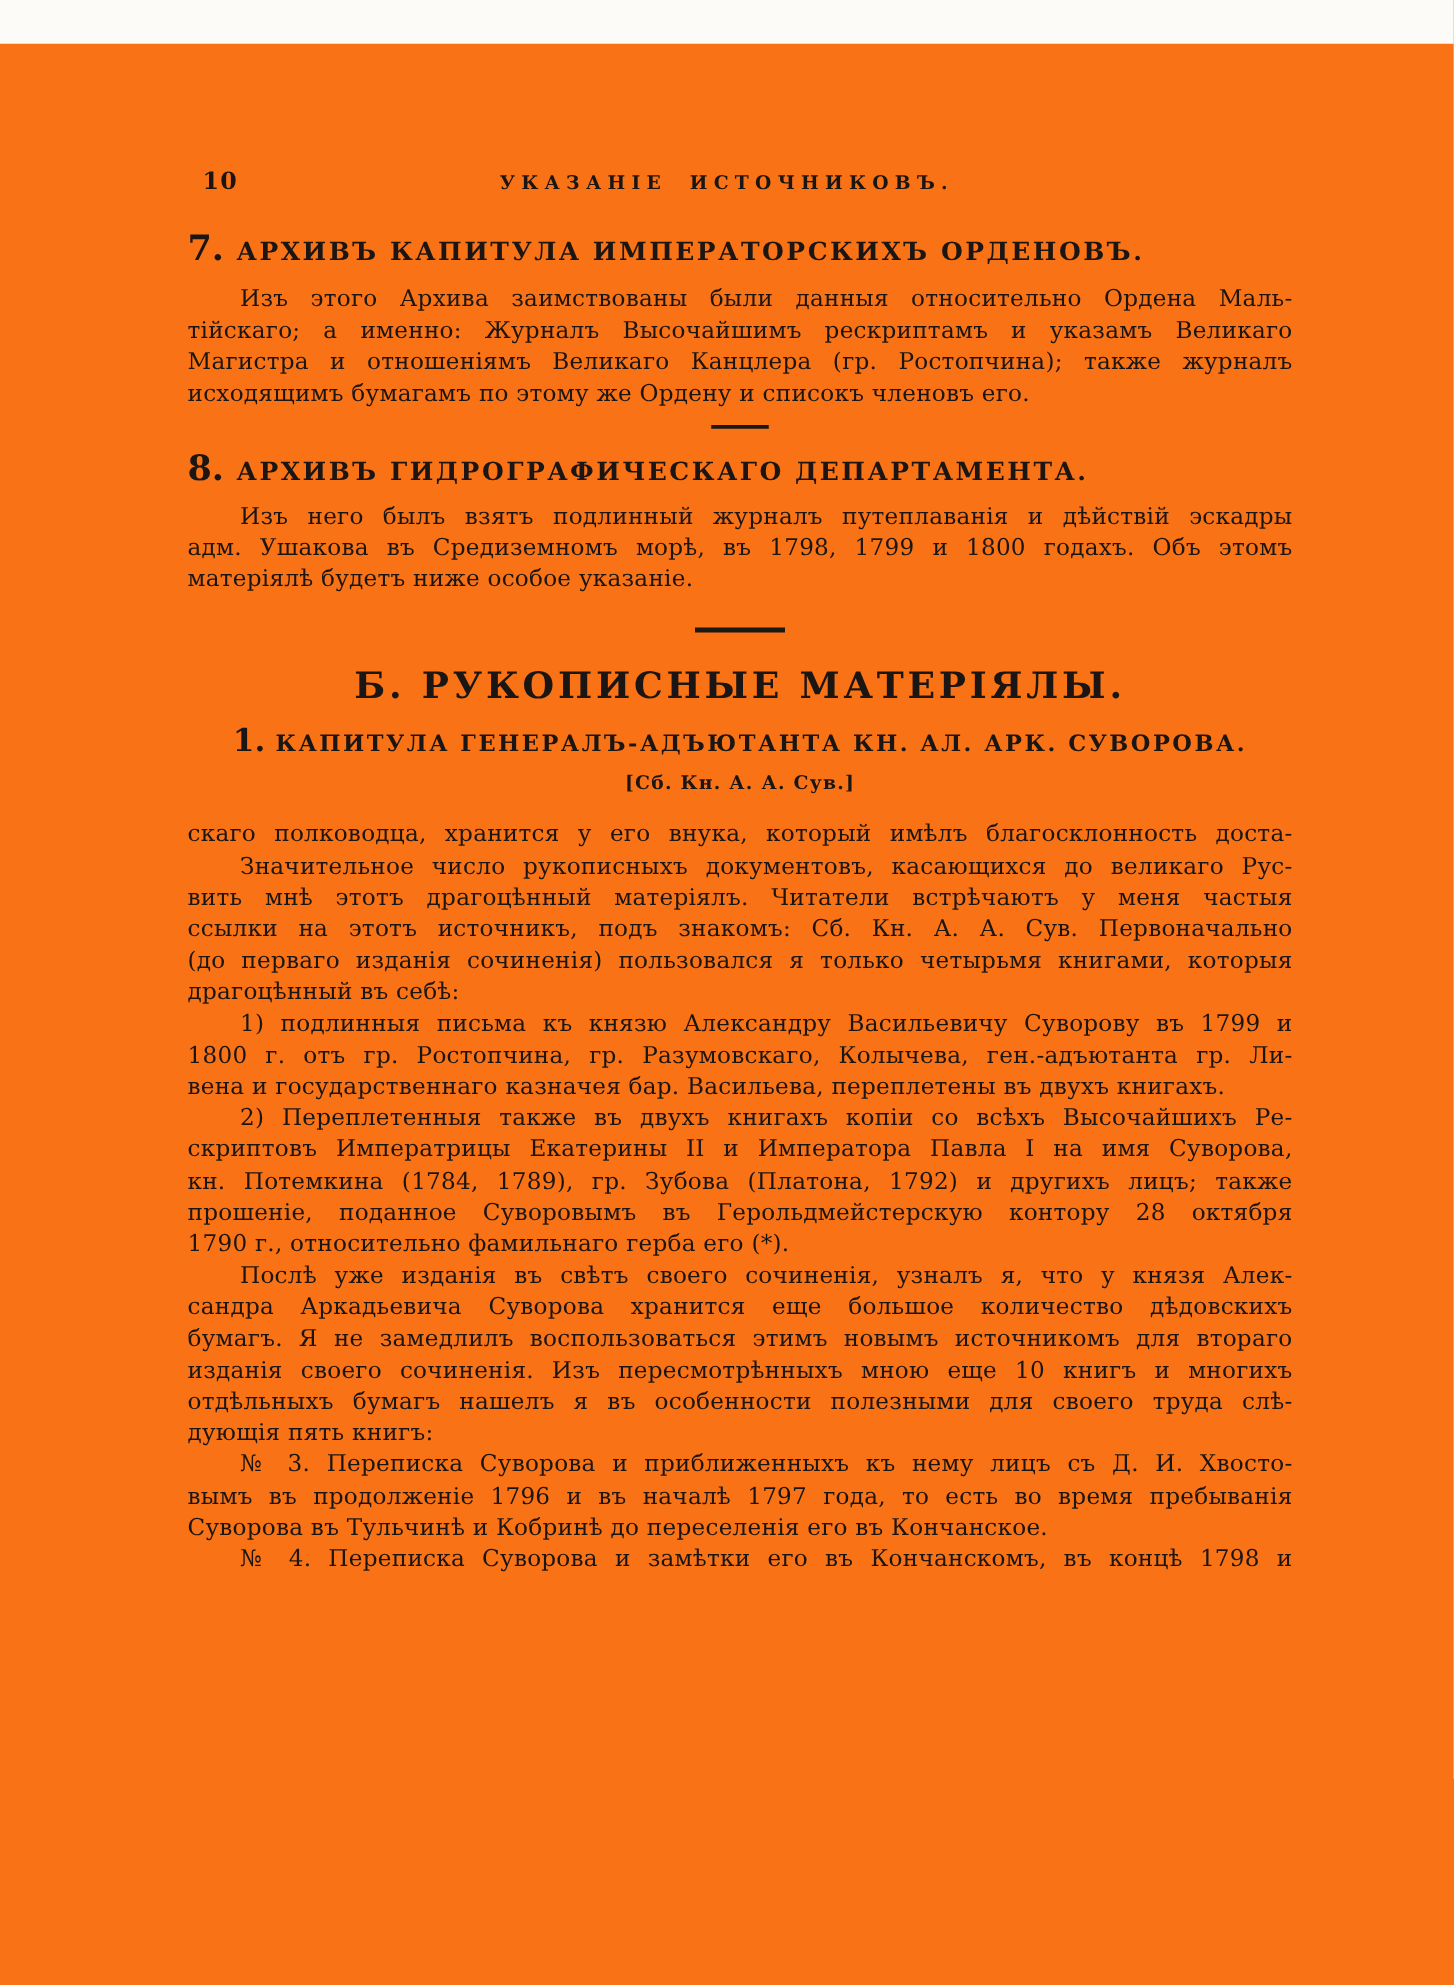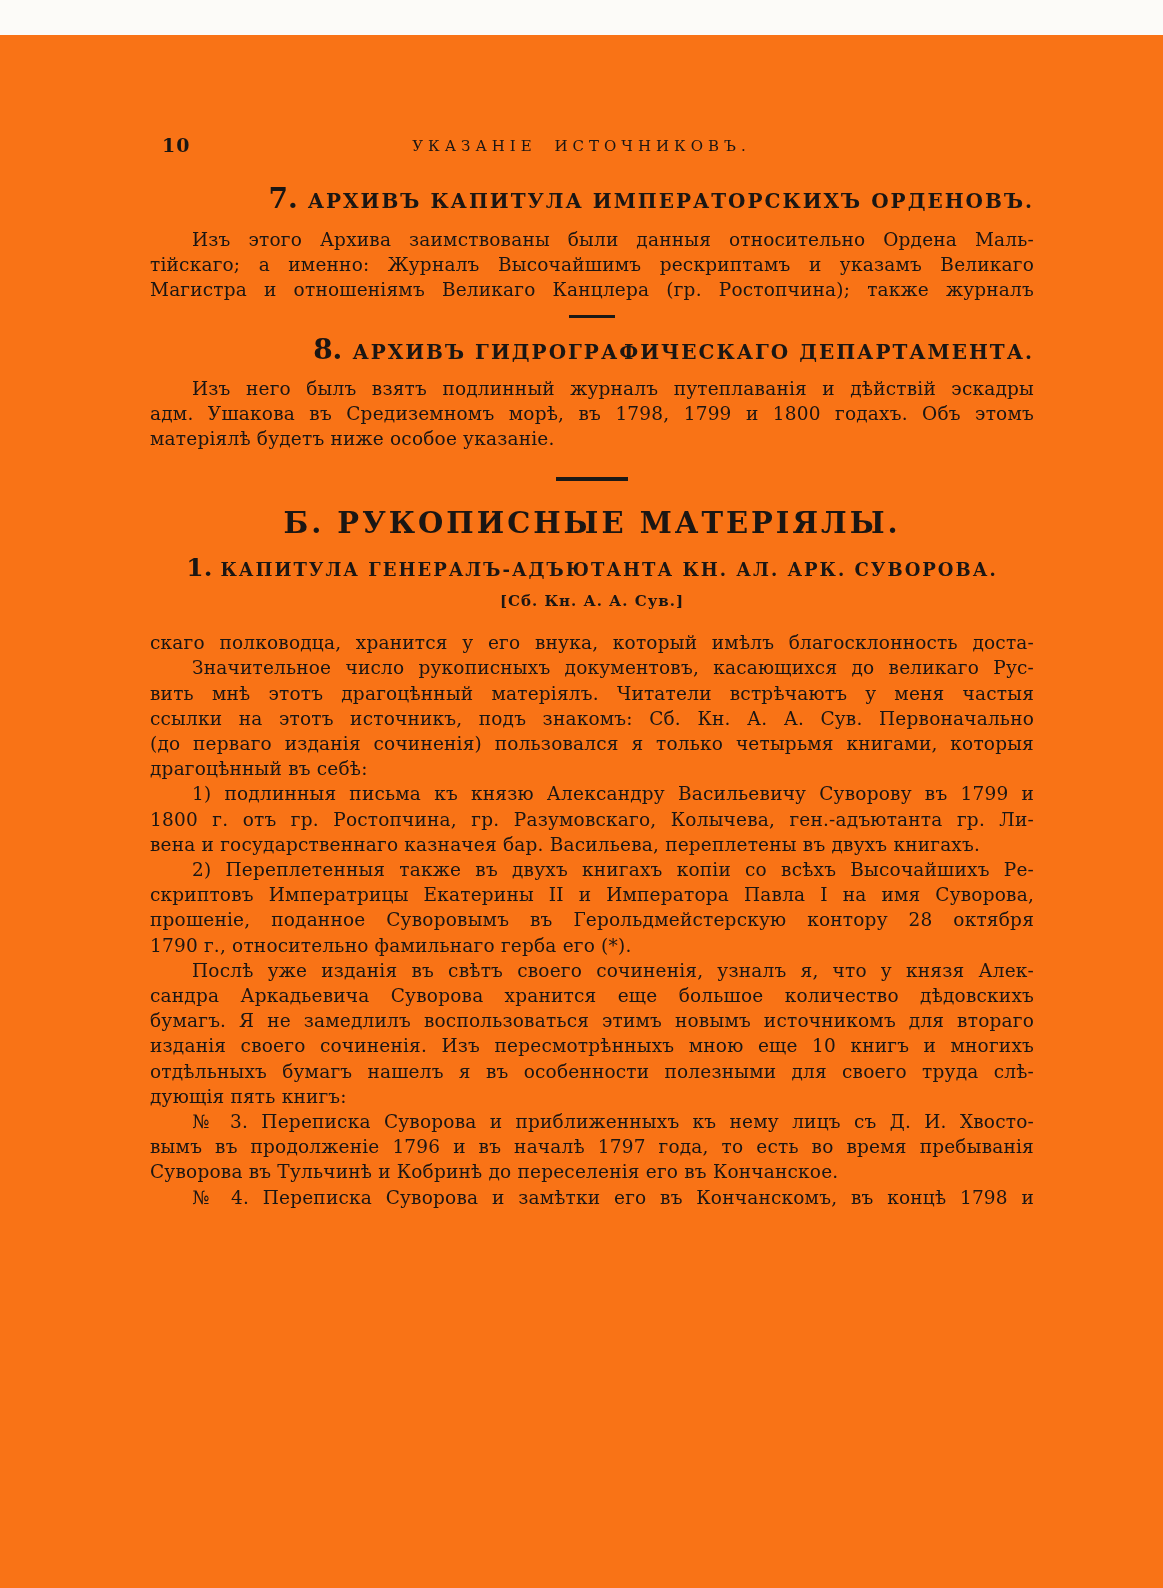"УКАЗАНІЕ ИСТОЧНИКОВЪ." .runhead { font-weight: normal -> bold }
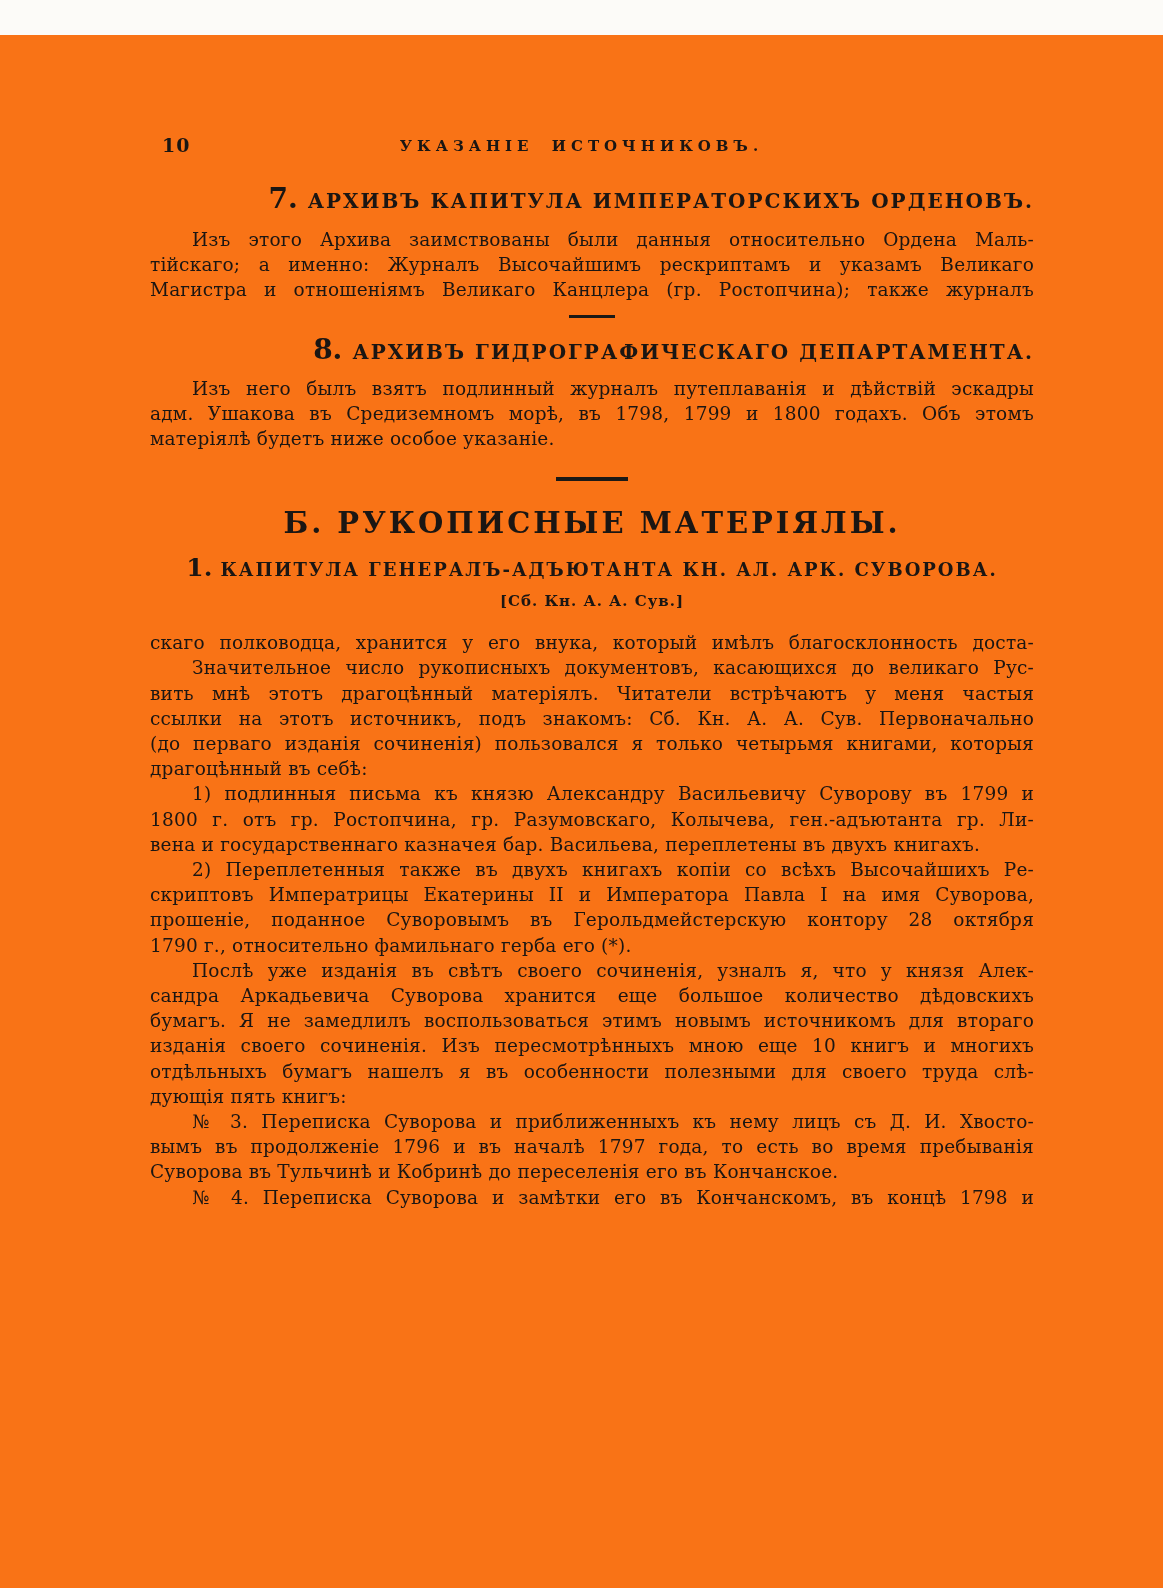"7. АРХИВЪ КАПИТУЛА ИМПЕРАТОРСКИХЪ" .sec-head { text-align: right -> left }
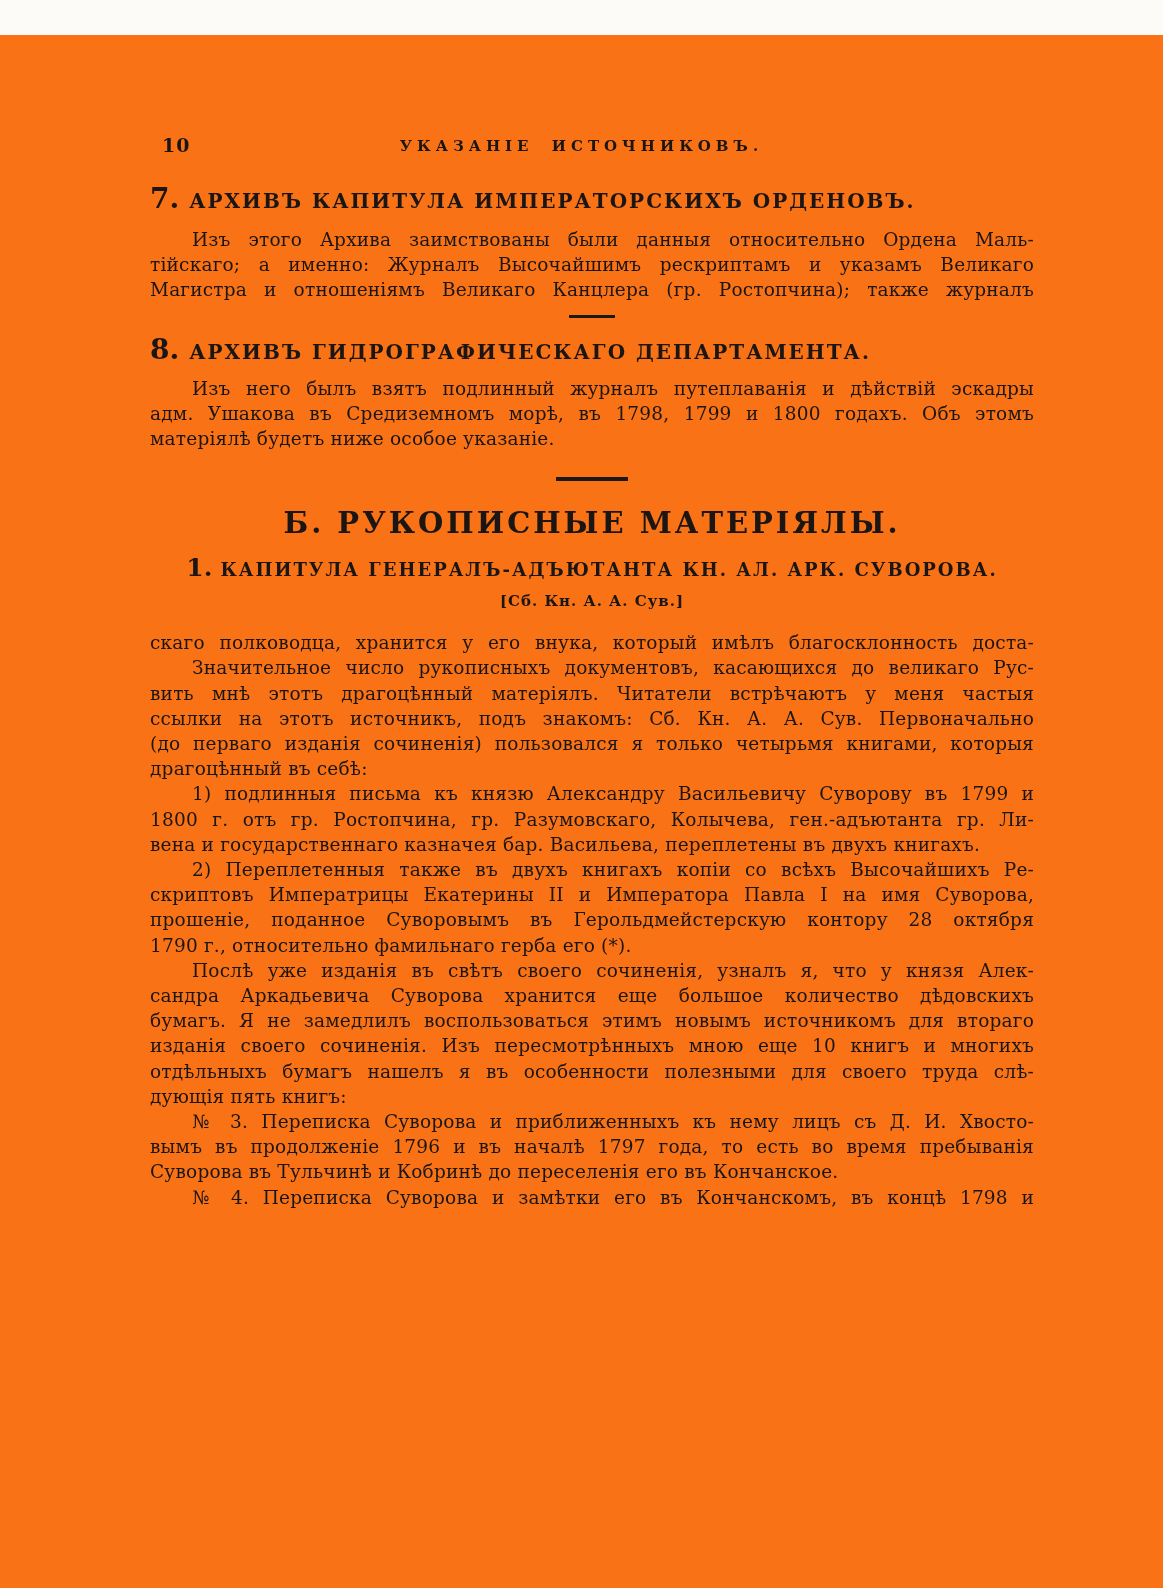"исходящимъ бумагамъ по этому же" div.line { html: none -> <div>исходящимъ бумагамъ по этому же Ордену и списокъ членовъ его.</div> }
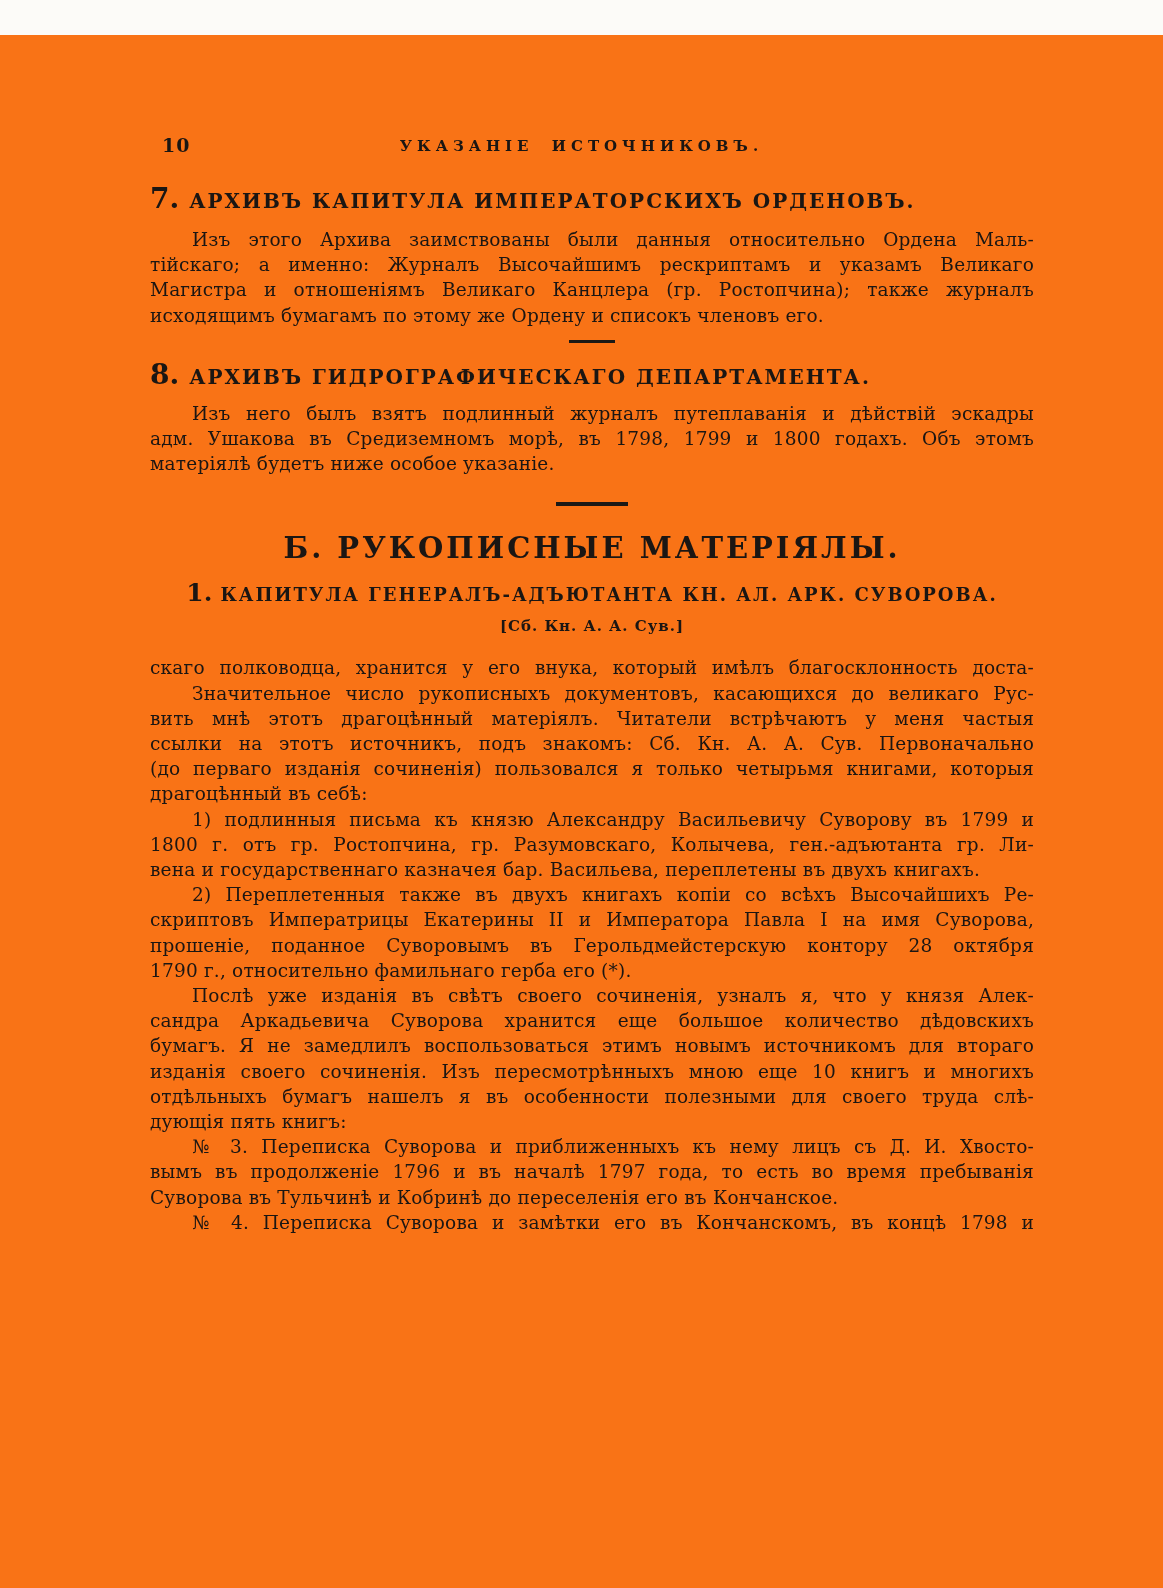"кн. Потемкина (1784, 1789), гр." div.line { html: none -> <div>кн. Потемкина (1784, 1789), гр. Зубова (Платона, 1792) и другихъ лицъ; также</div> }
